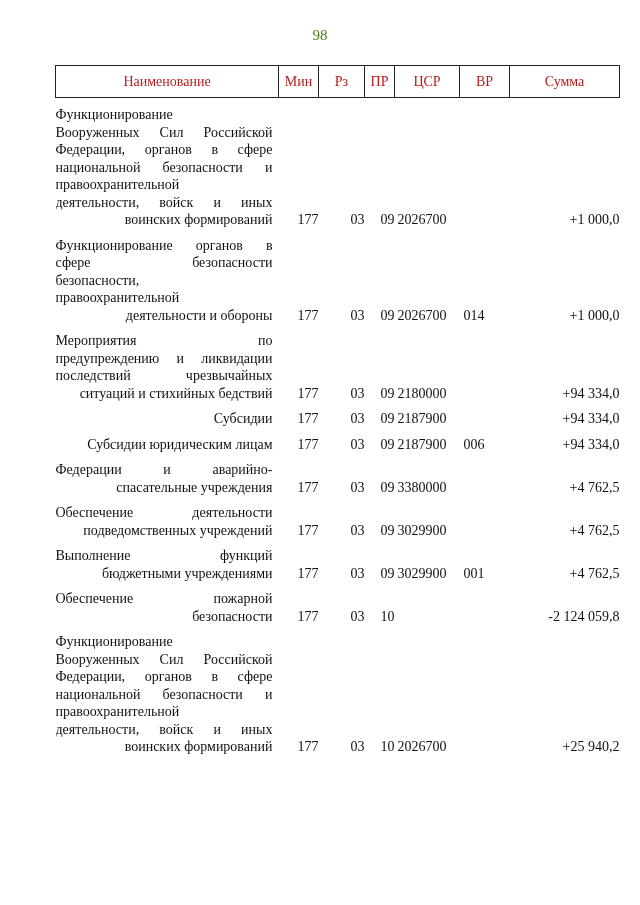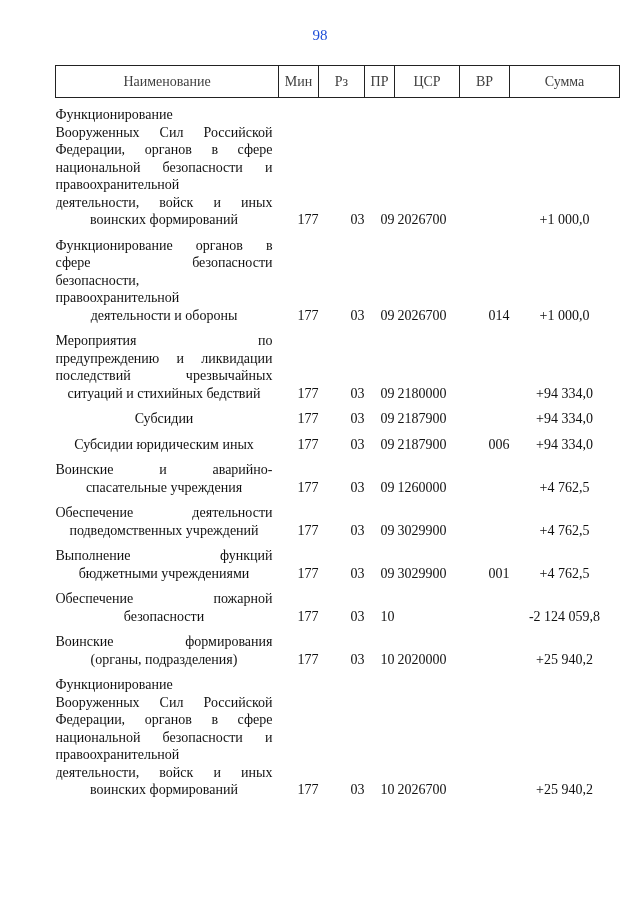"98" .page-number { color: #1d4ed8 -> #4d7c0f }
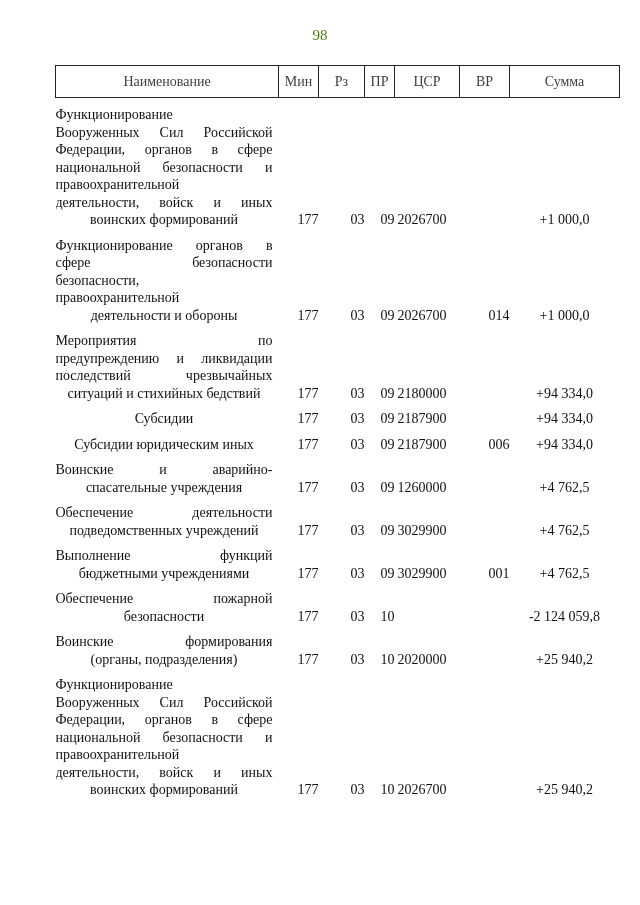"Наименование" table.budget th { color: #404040 -> #b91c1c }
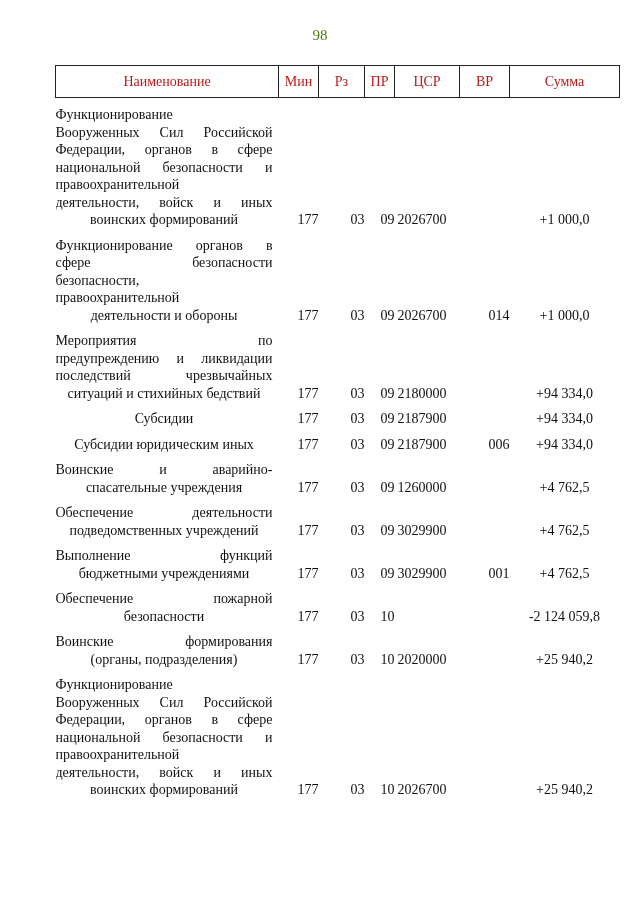"воинских формирований" .nline.last { text-align: center -> right }
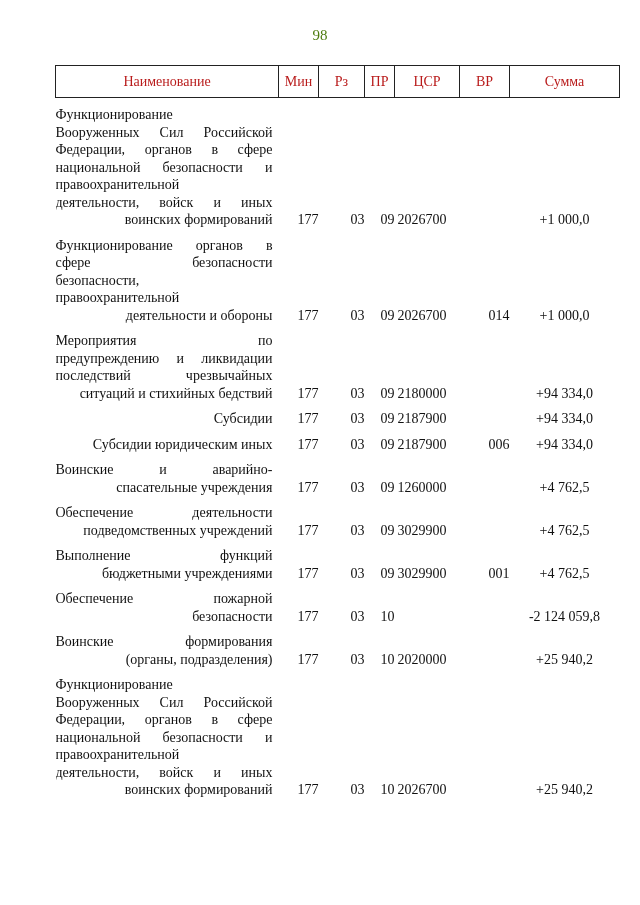"+1 000,0" td.sum { text-align: center -> right }
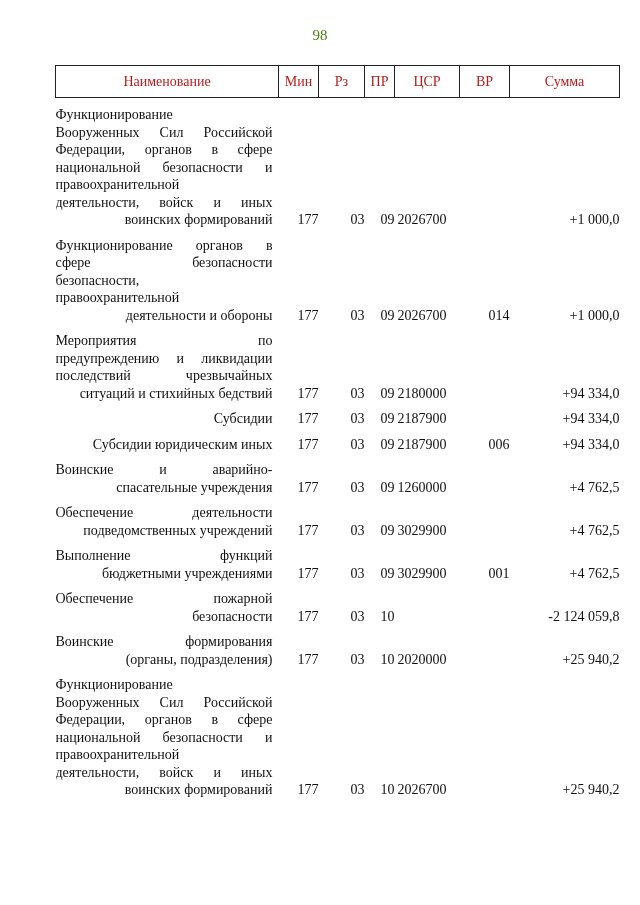"014" td.vr { text-align: right -> left }
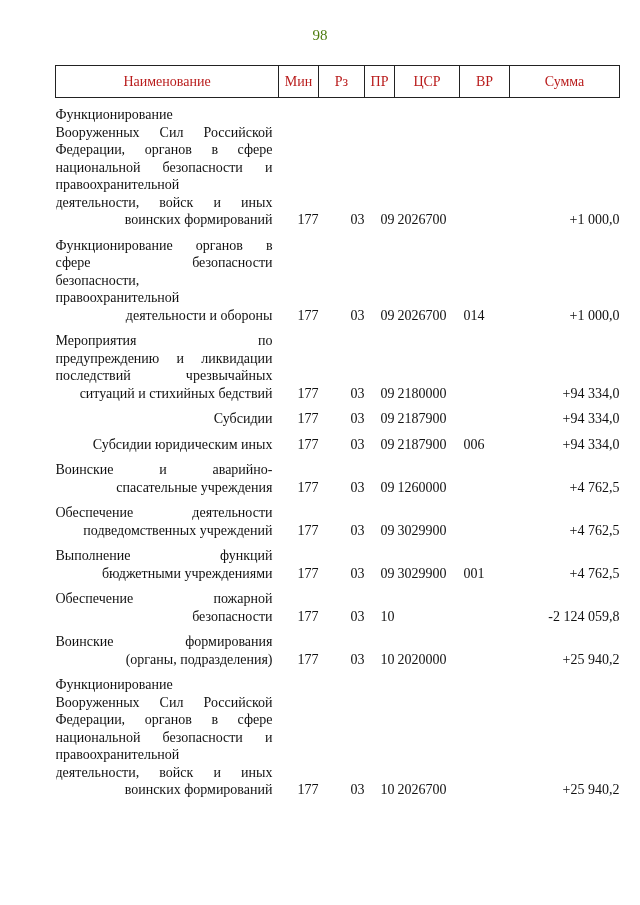"Субсидии юридическим иных" div.nline { text: иных -> лицам }
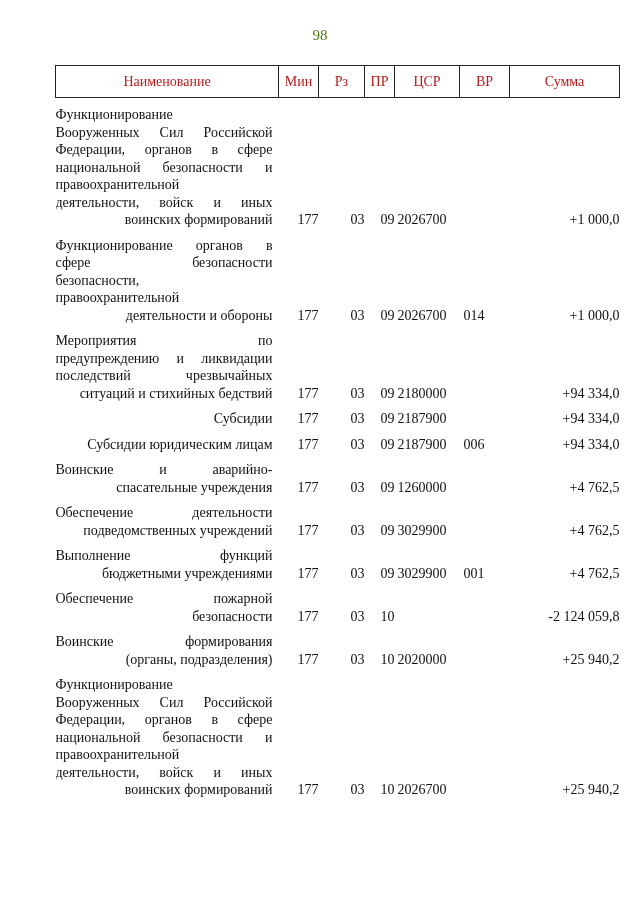"Воинские и аварийно-" div.nline { text: Воинские -> Федерации }
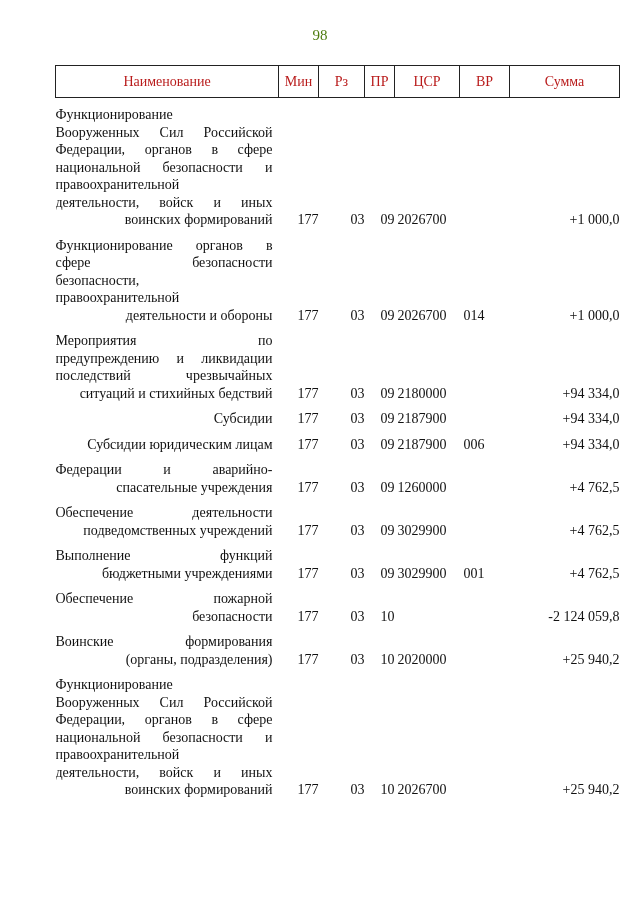"1260000" td.csr { text: 1260000 -> 3380000 }
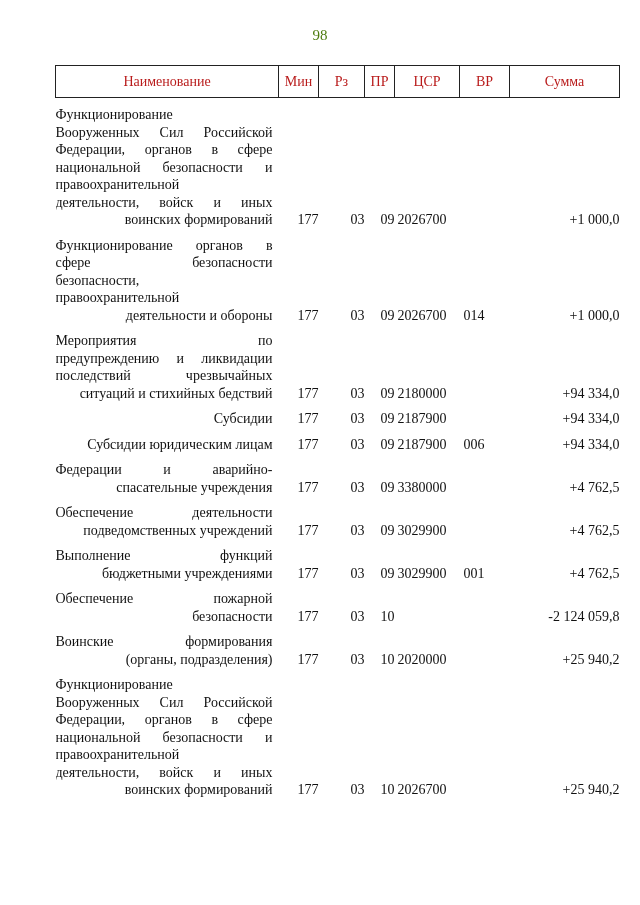"Воинские формирования" tr { html: <tr> <td> <div>Воинские формирования</div> <div>(органы, подразделения)</div> </td> <td>177</td> <td>03</td> <td>10</td> <td>2020000</td> <td></td> <td>+25 940,2</td> </tr> -> none }
